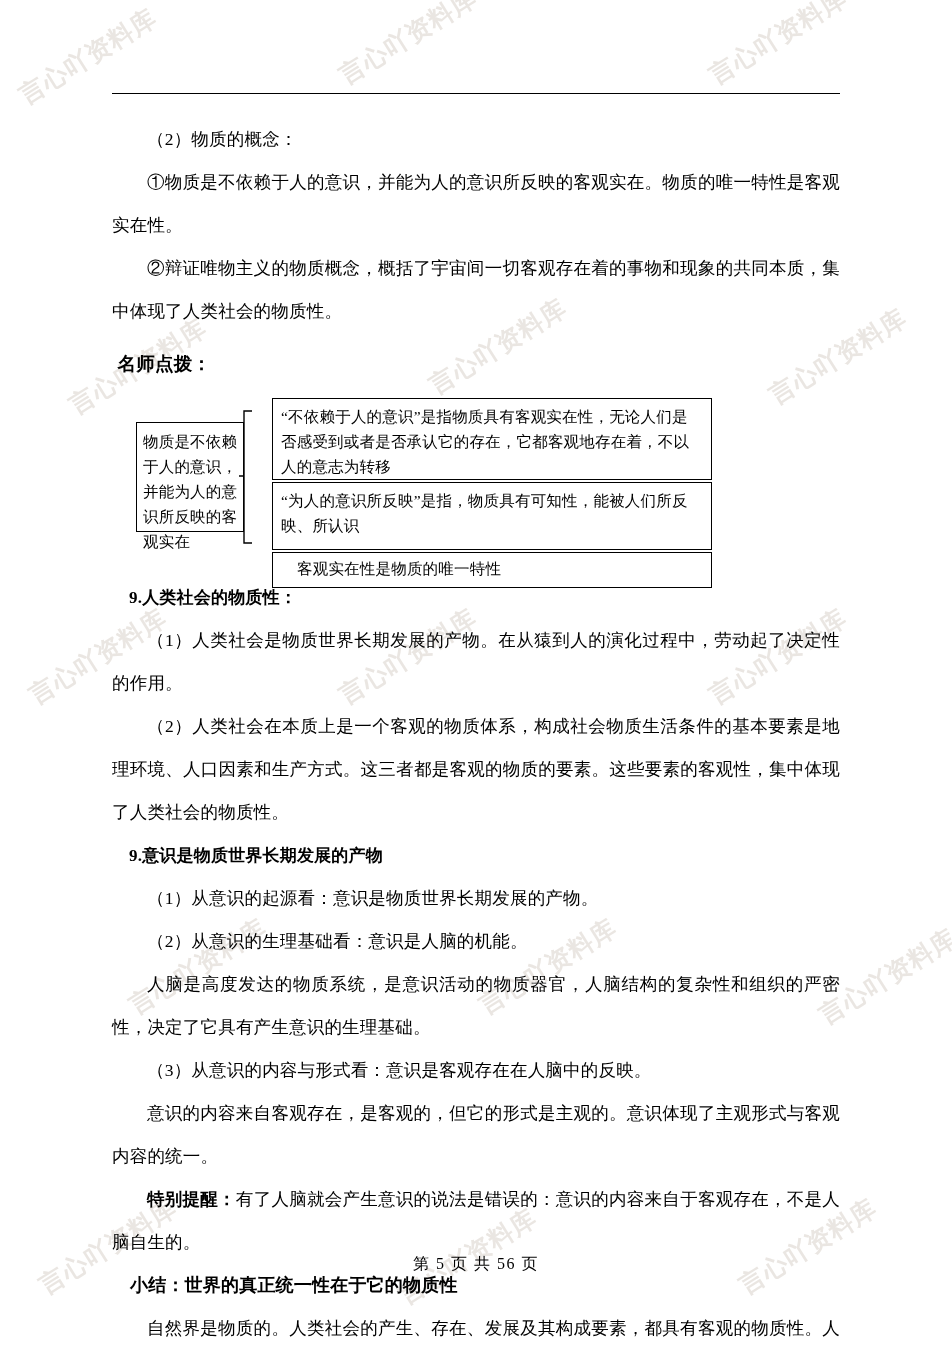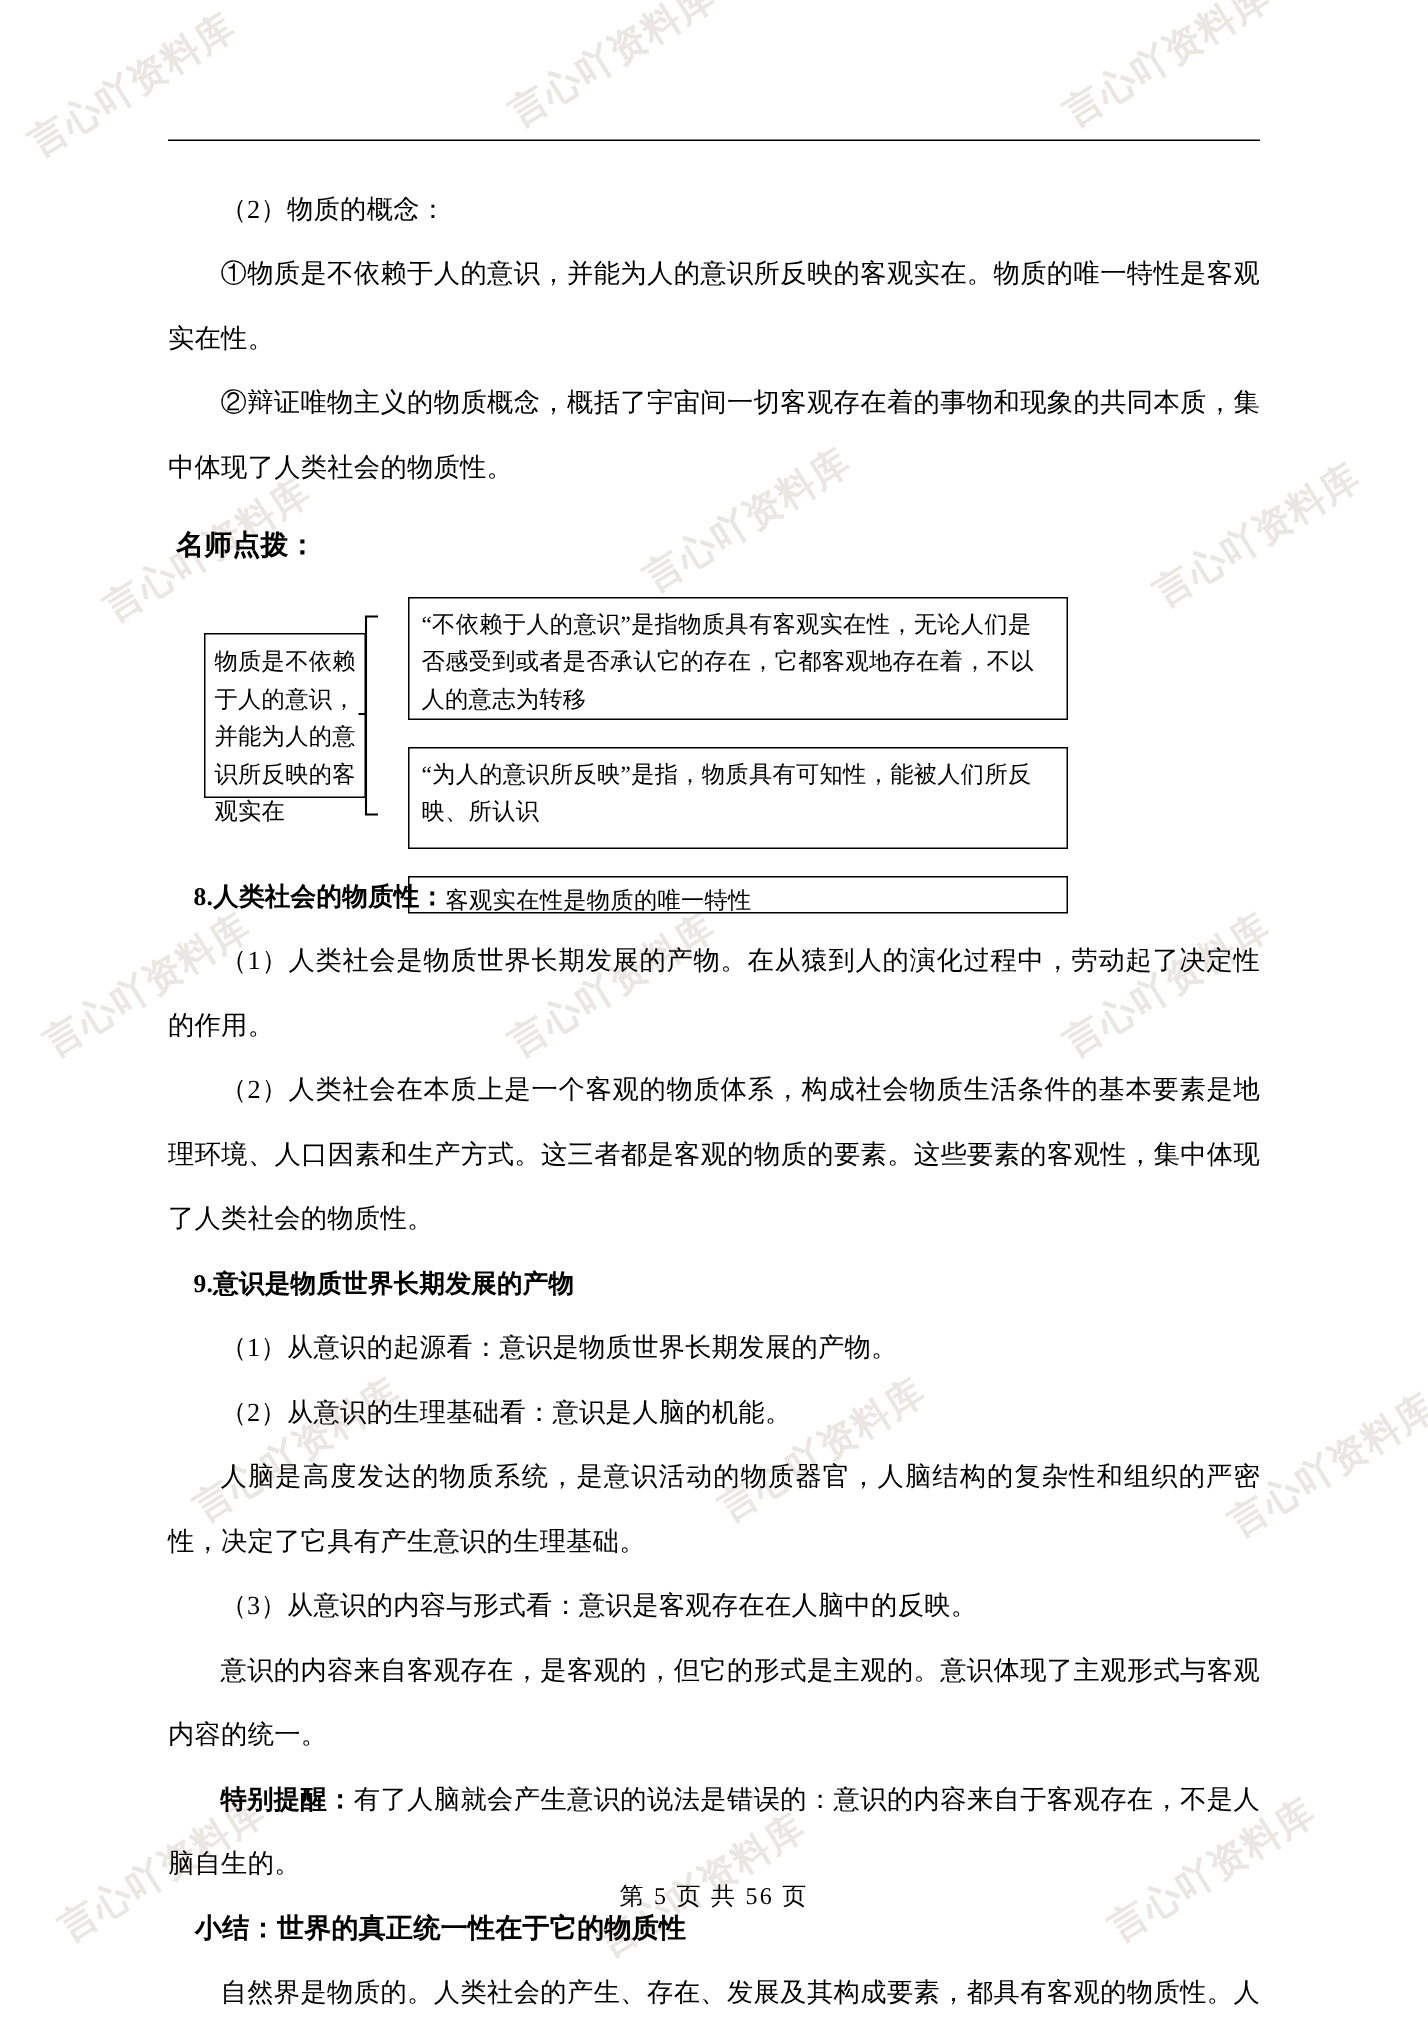"“不依赖于人的意识”是指物质具有客观实在性，无论人们是否感受到或者是否承认它的存" .dia-box { margin-bottom: 18px -> 2px }
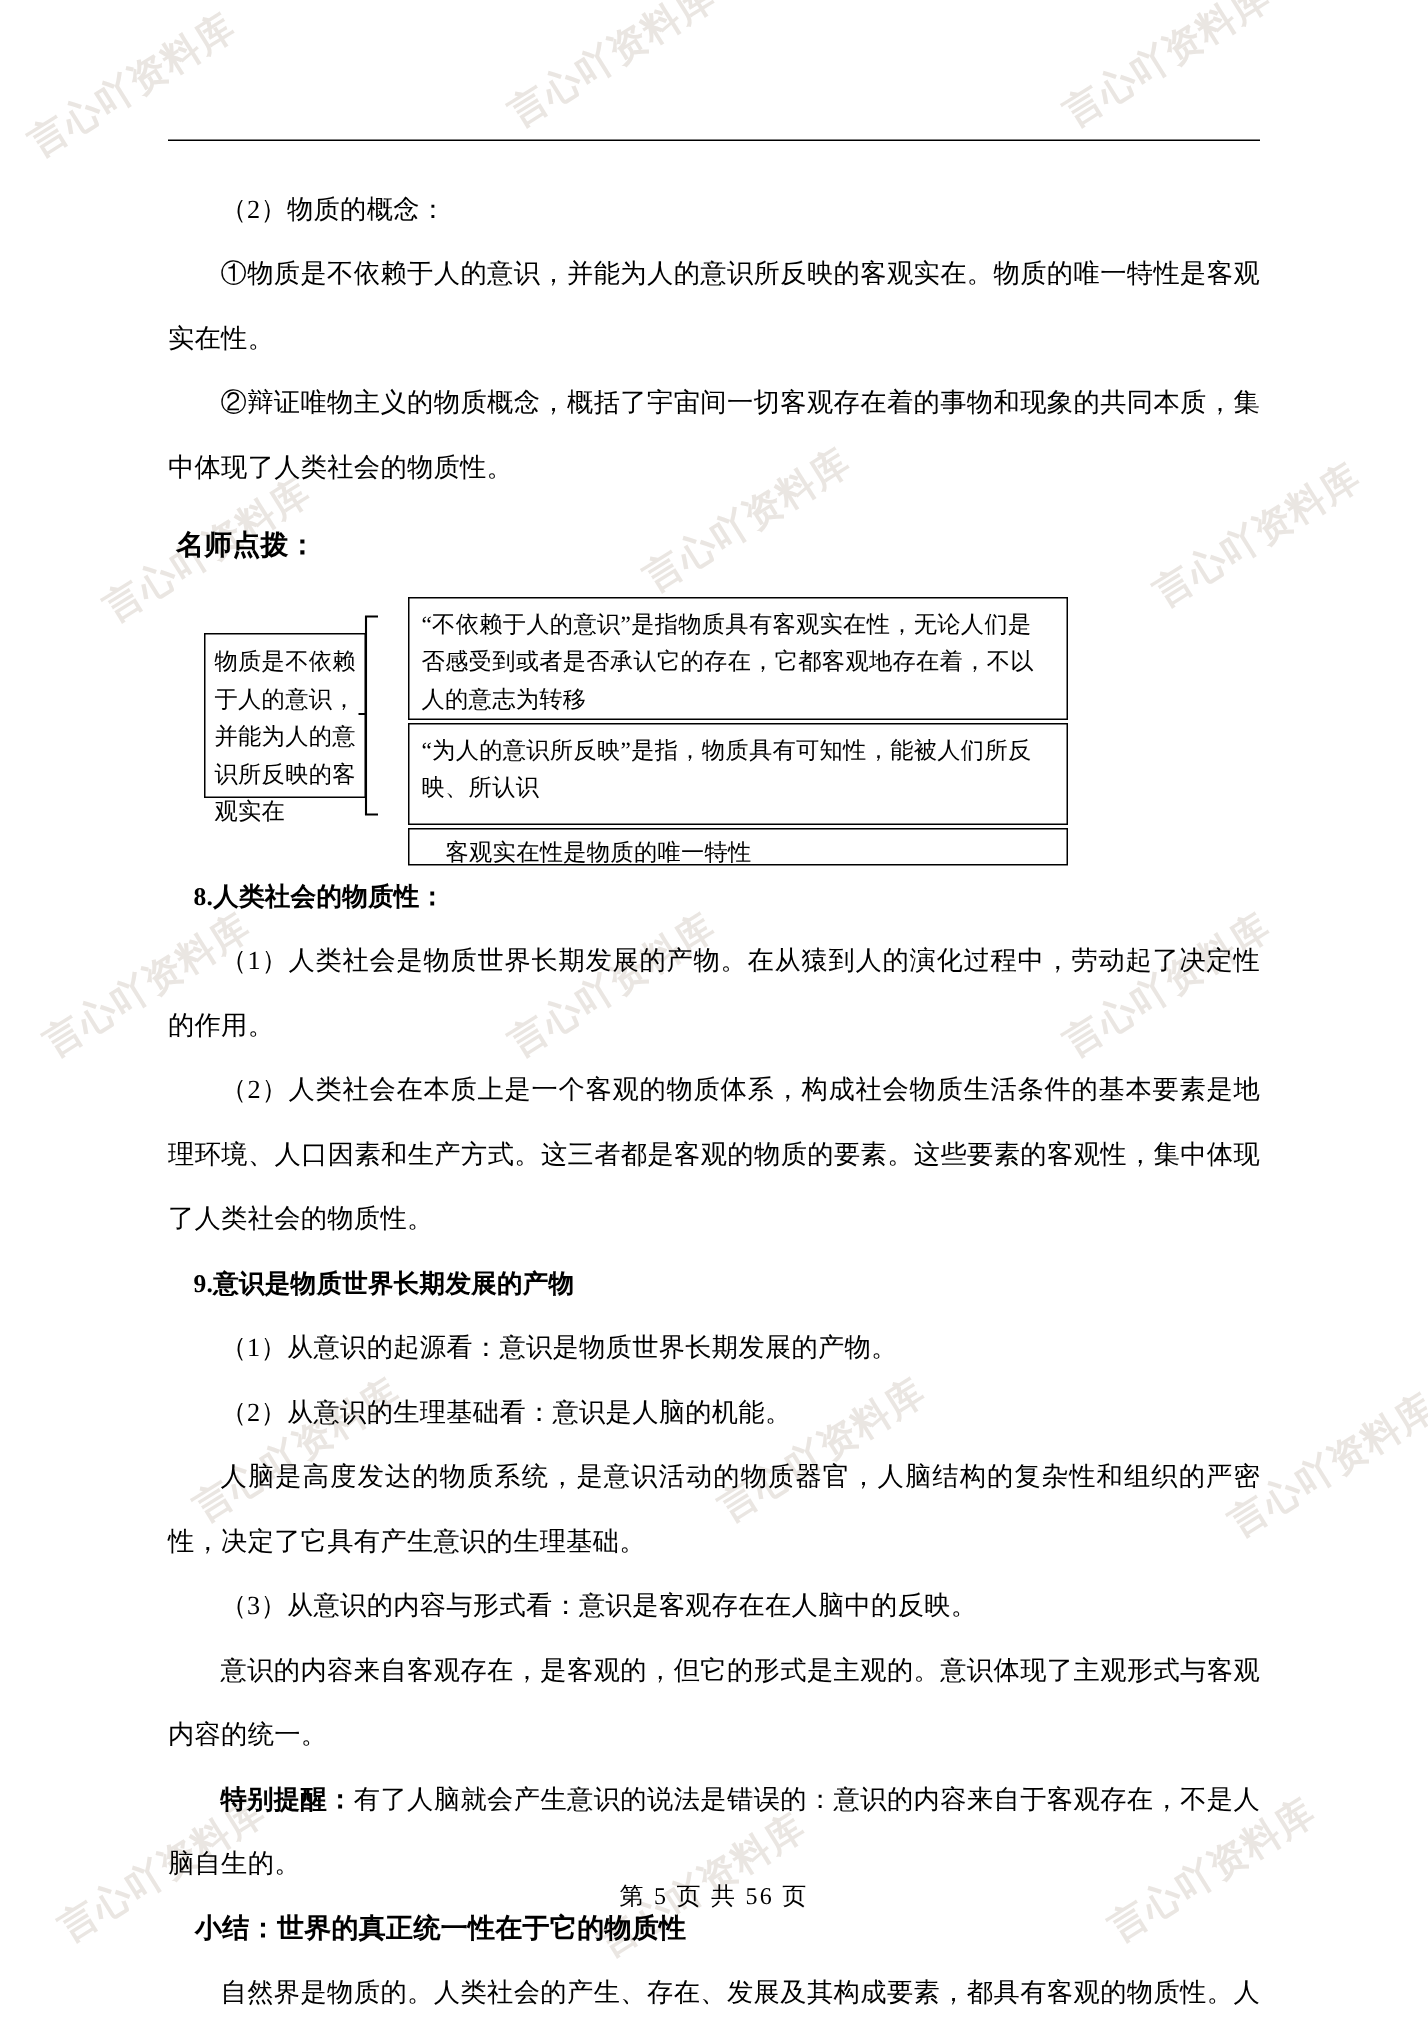"客观实在性是物质的唯一特性" .dia-box.b3 { height: 25px -> 36px }
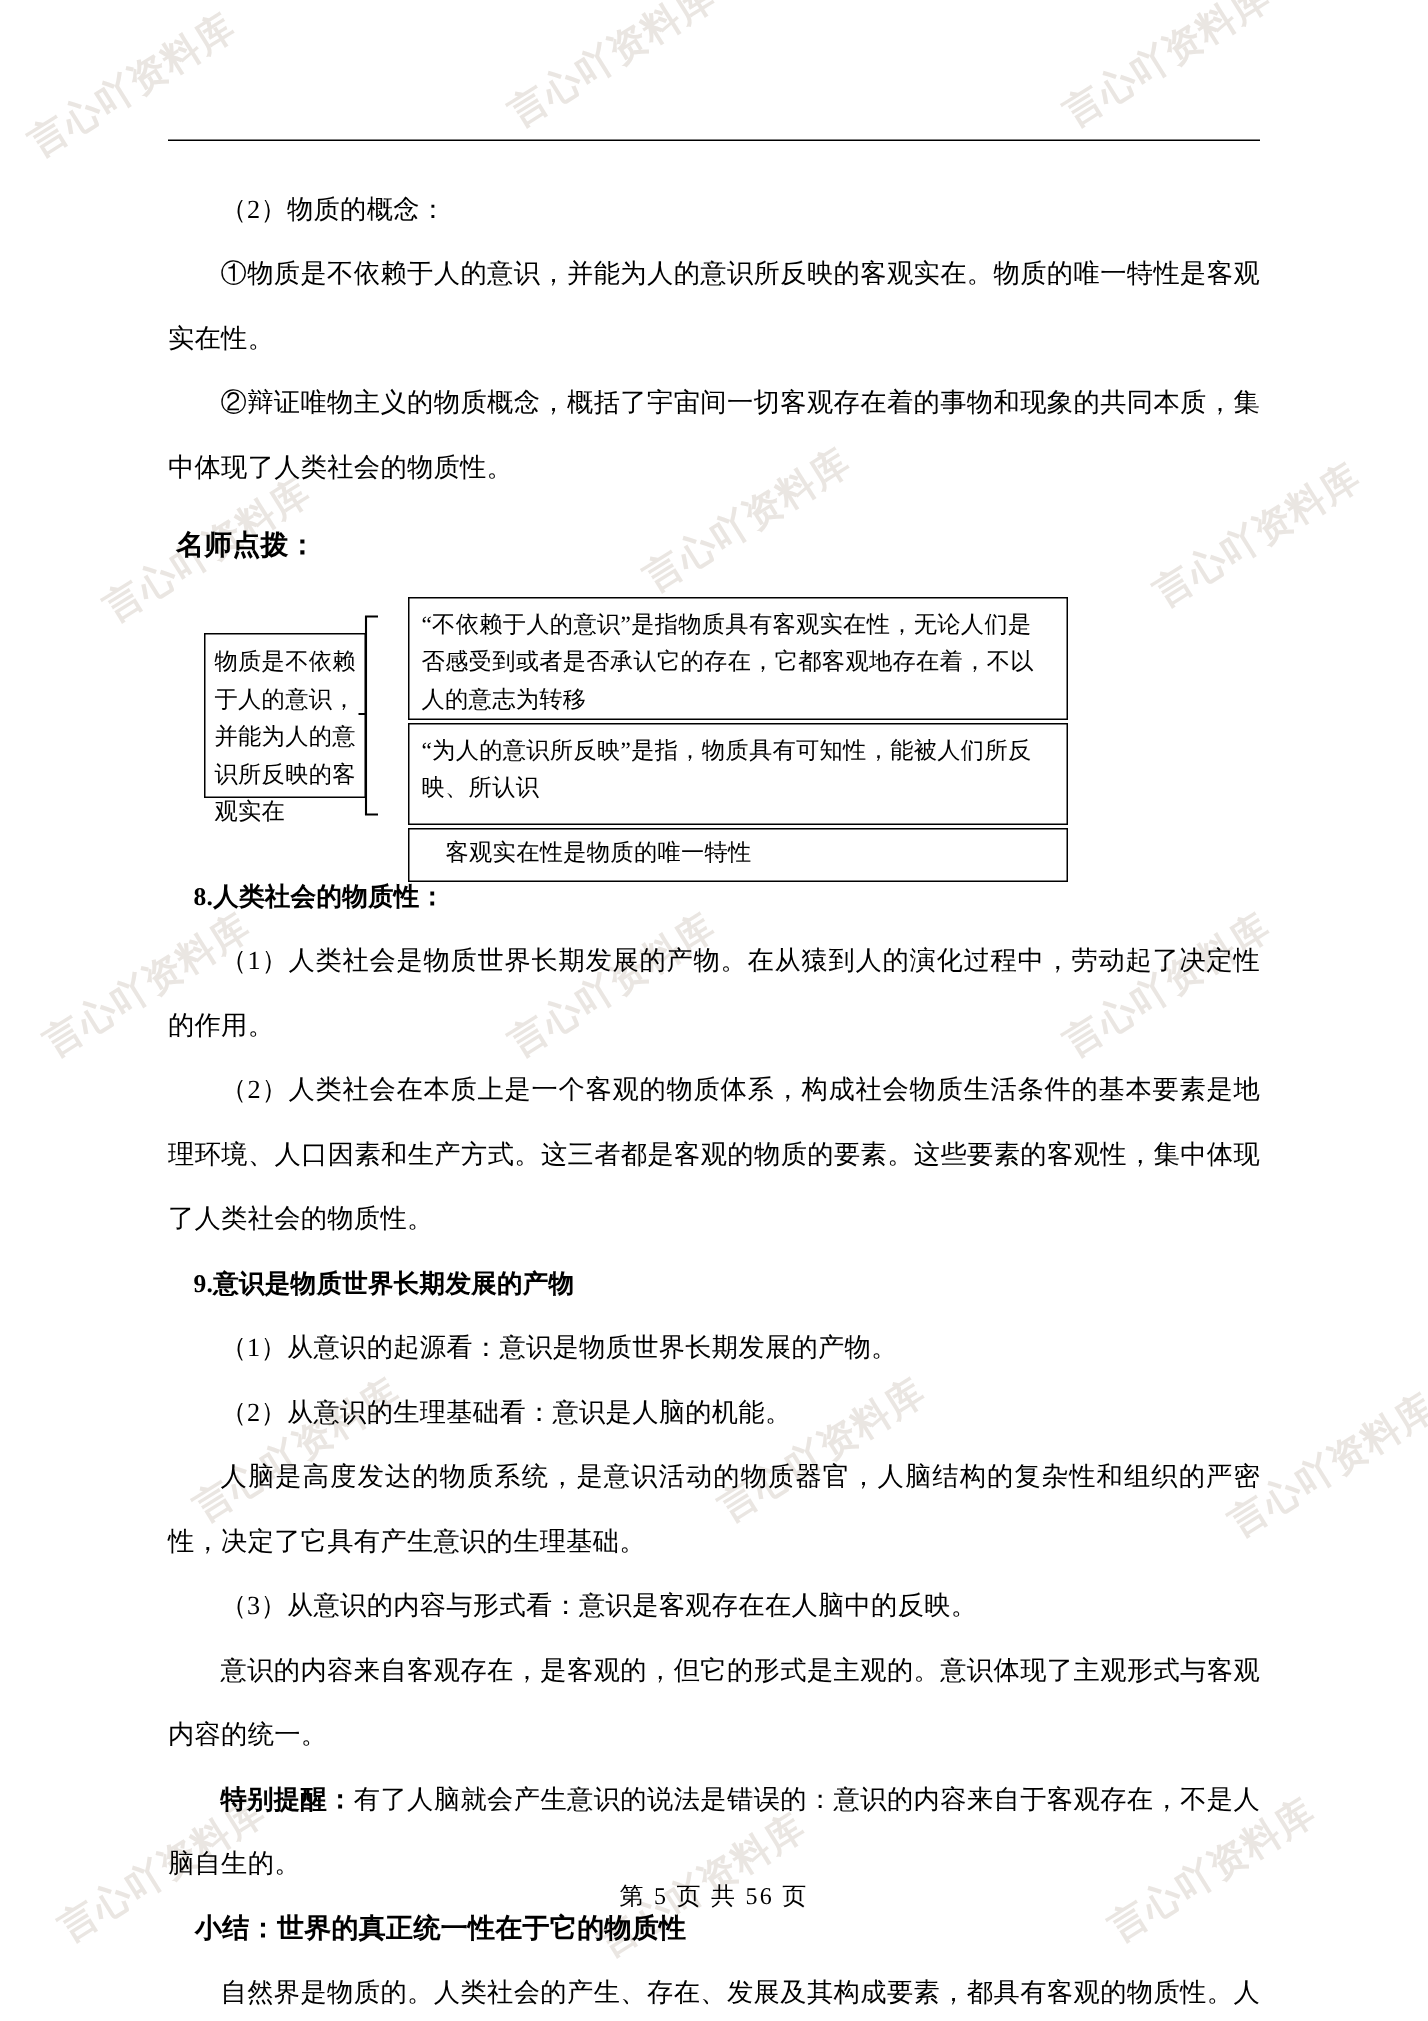"8.人类社会的物质性：" p.heading-sub { text: 8 -> 9 }
